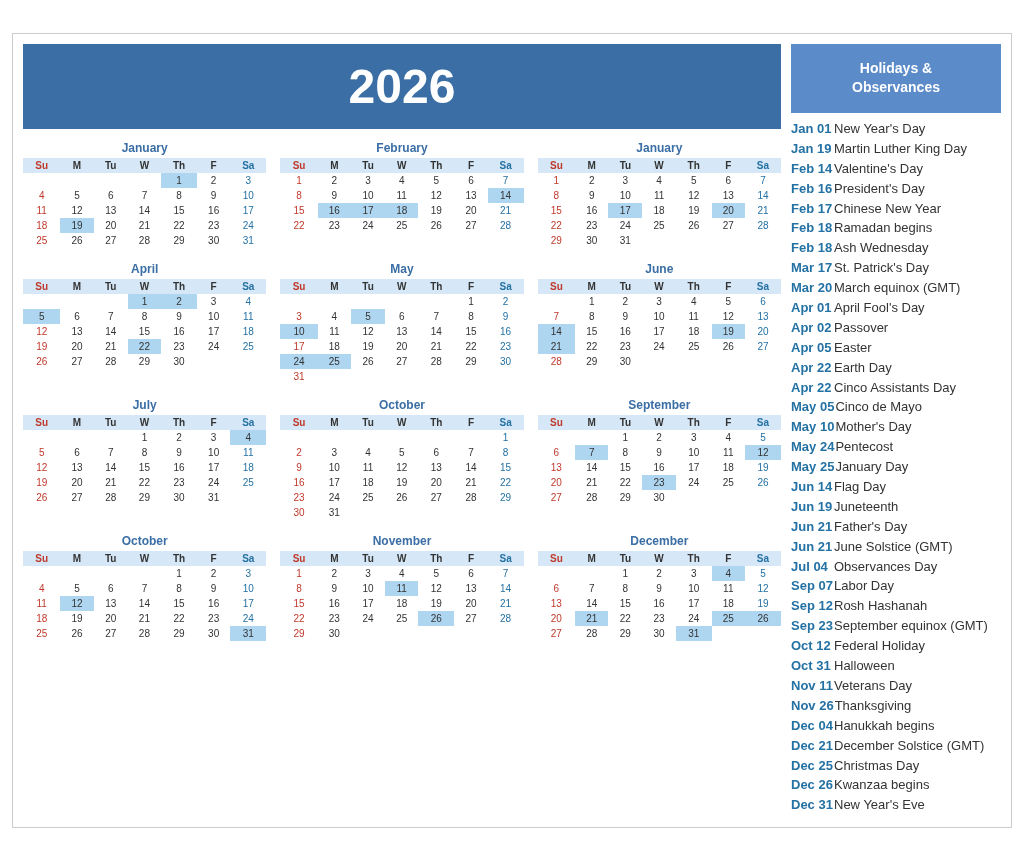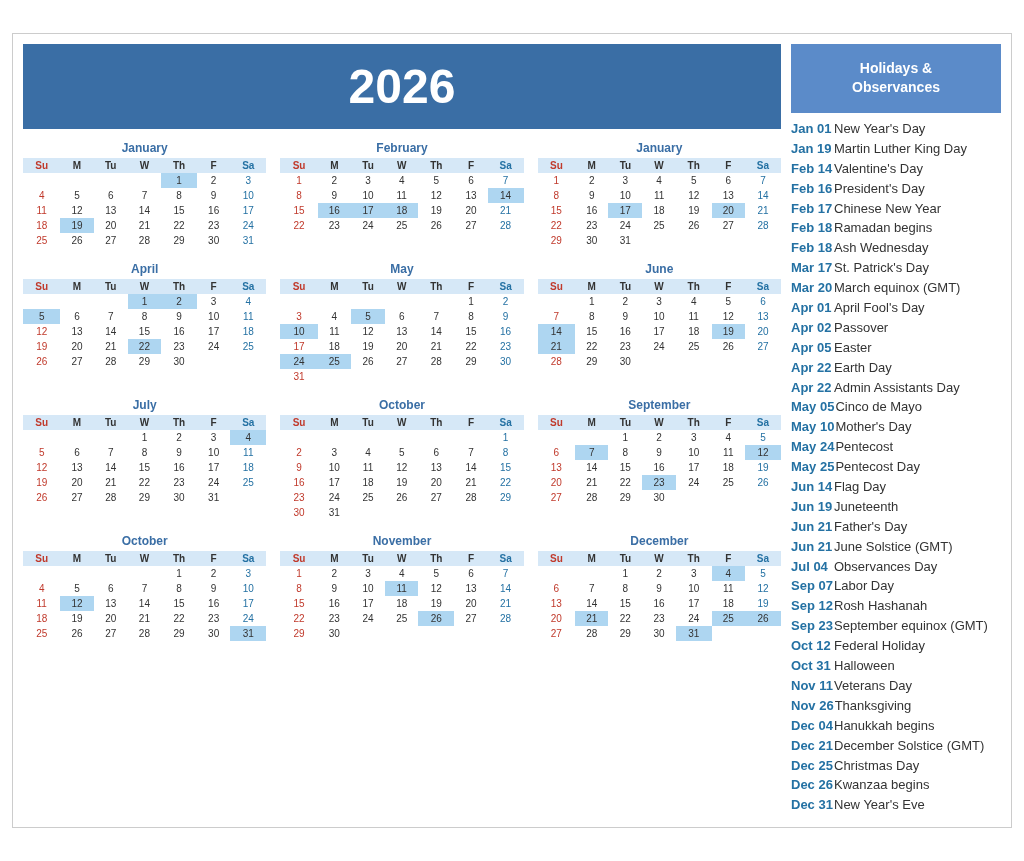"Admin Assistants Day" span.holiday-name { text: Admin -> Cinco }
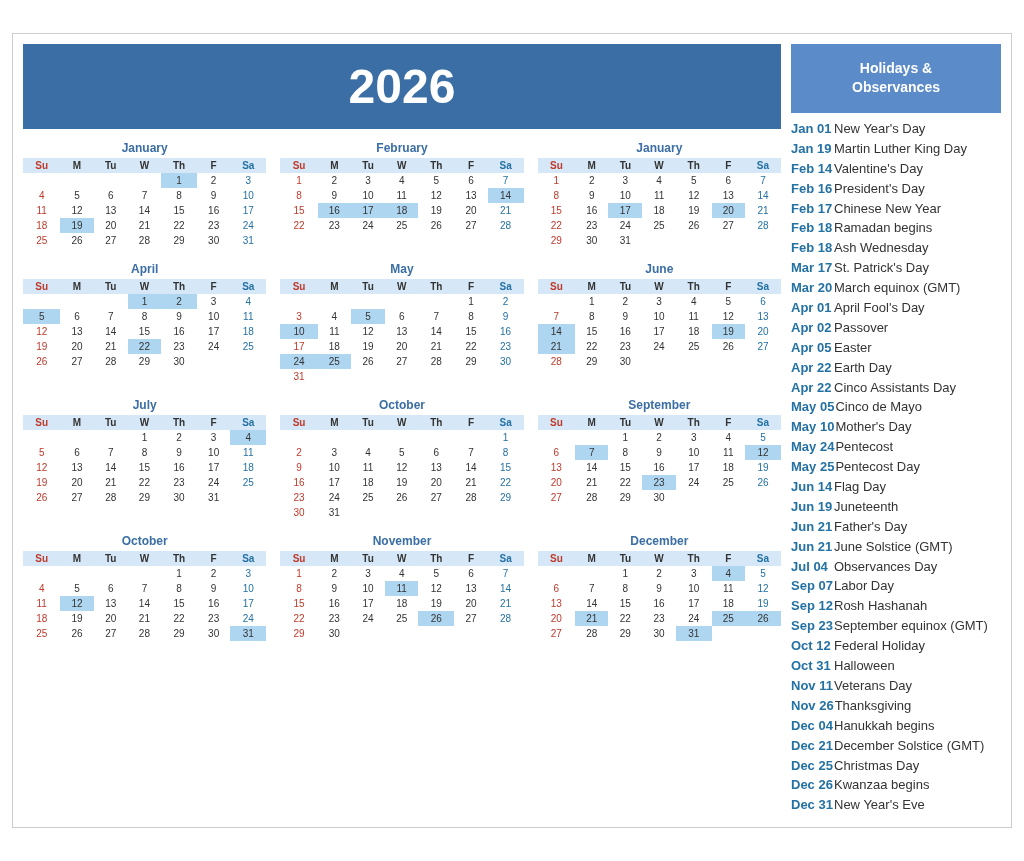"Pentecost Day" span.holiday-name { text: Pentecost -> January }
